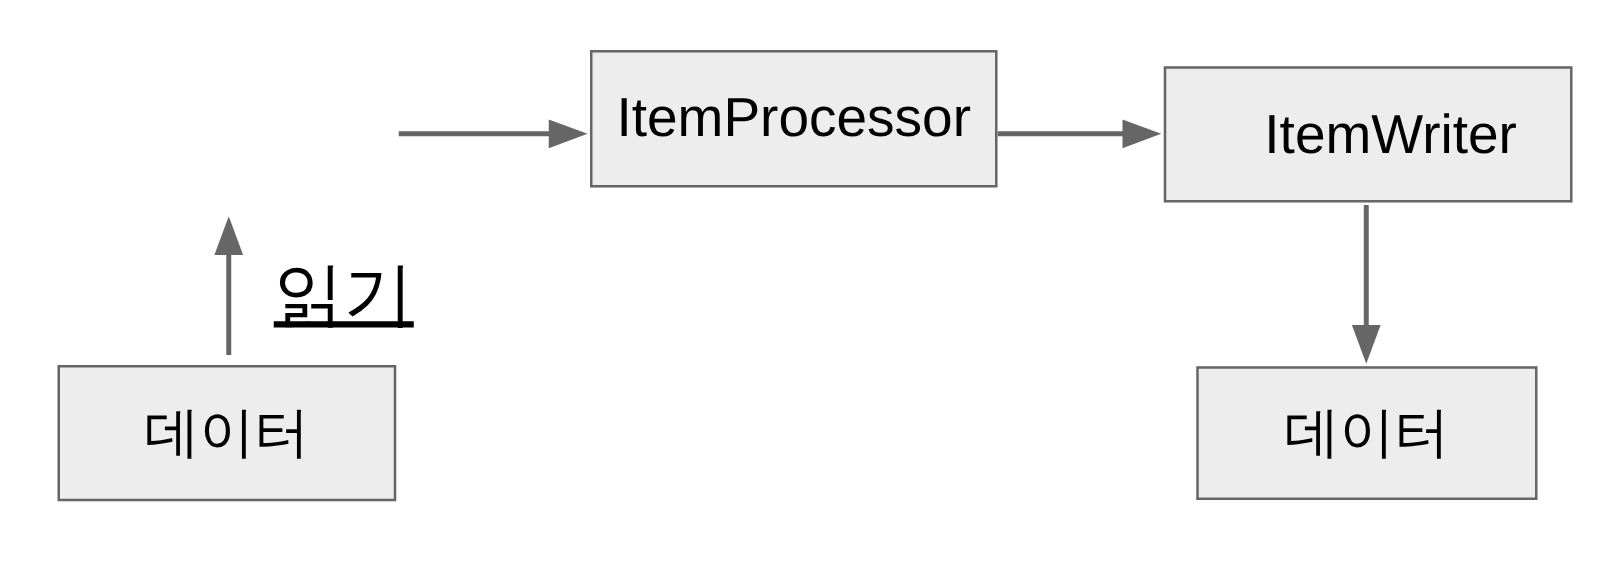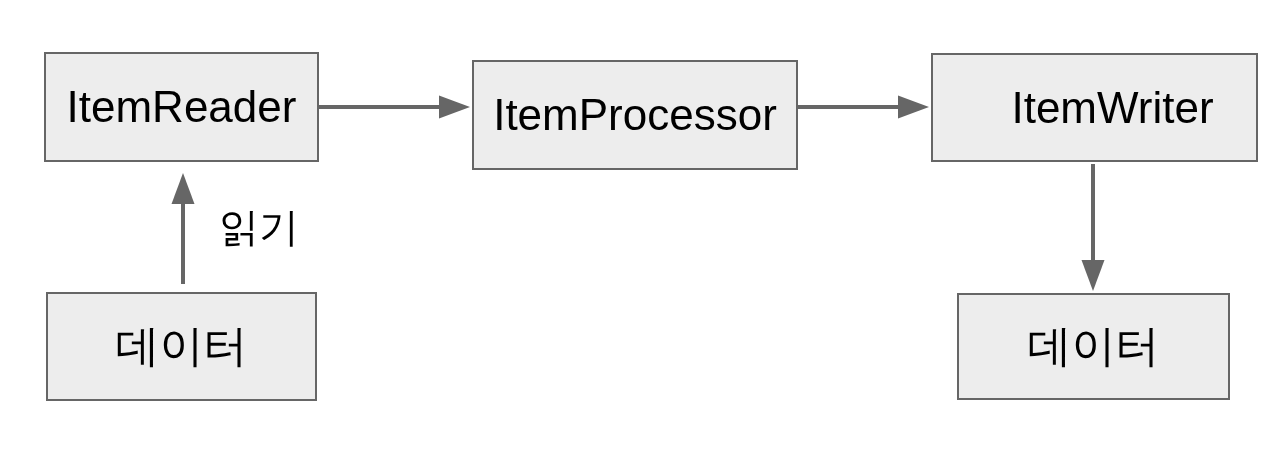"ItemReader" div.node { html: <div> <span>ItemReader</span> </div> -> none }
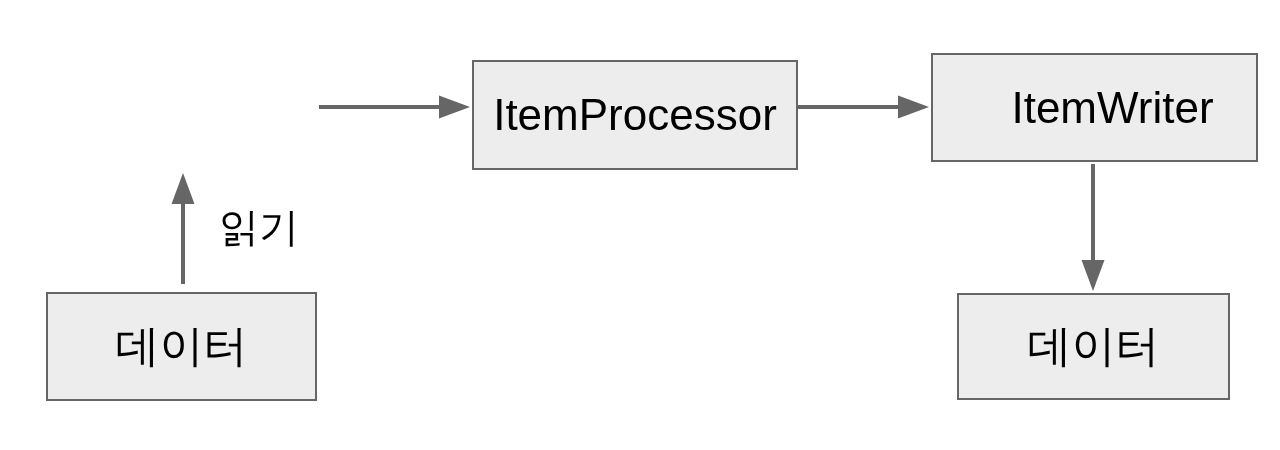"ItemProcessor" #node-item-processor { top: 60px -> 40px }
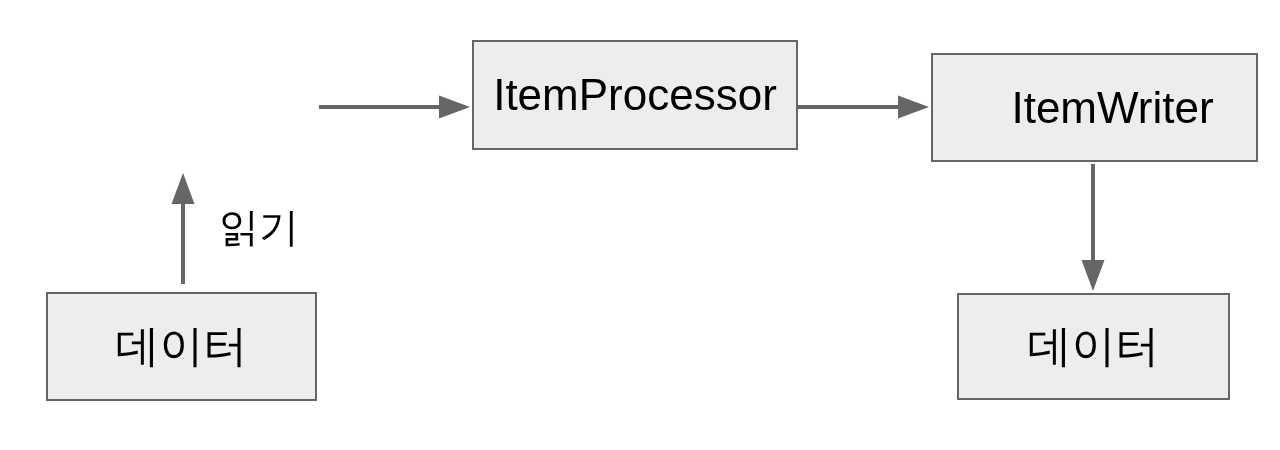"읽기" .edge-label { font-size: 40px -> 56px; text-decoration: none -> underline }
